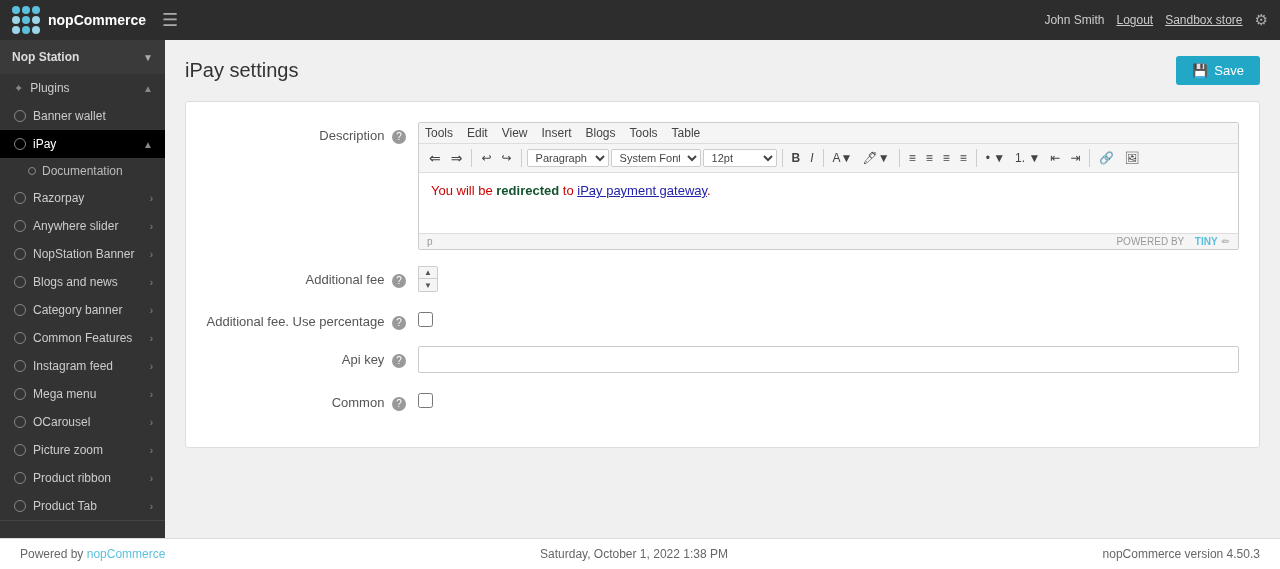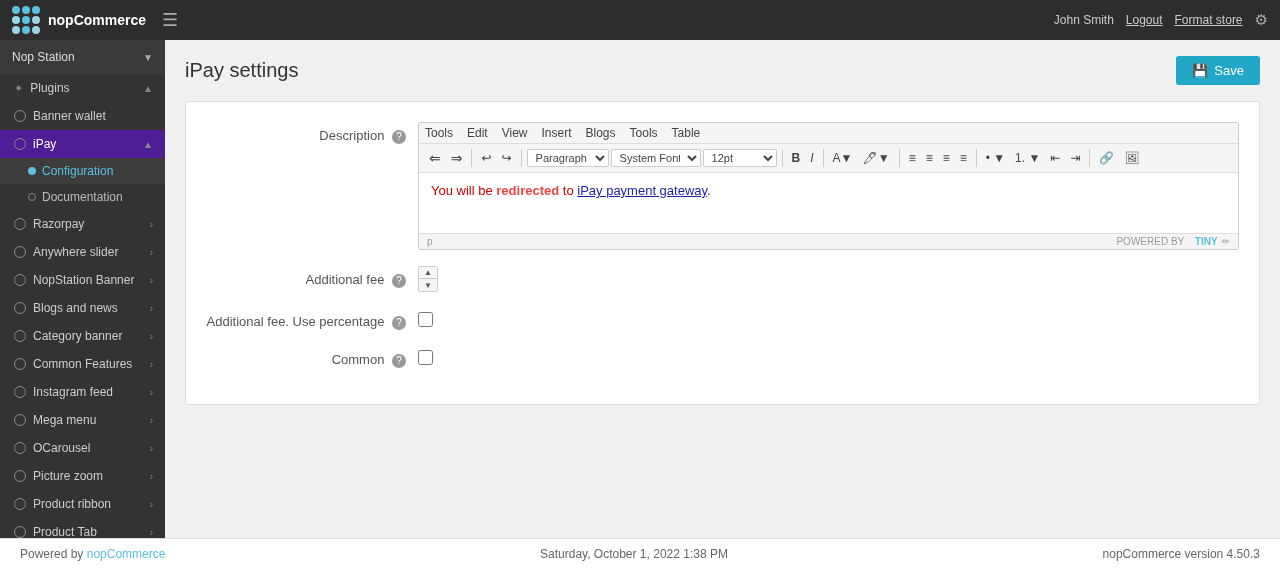"Format store" span.public-store { text: Format -> Sandbox }
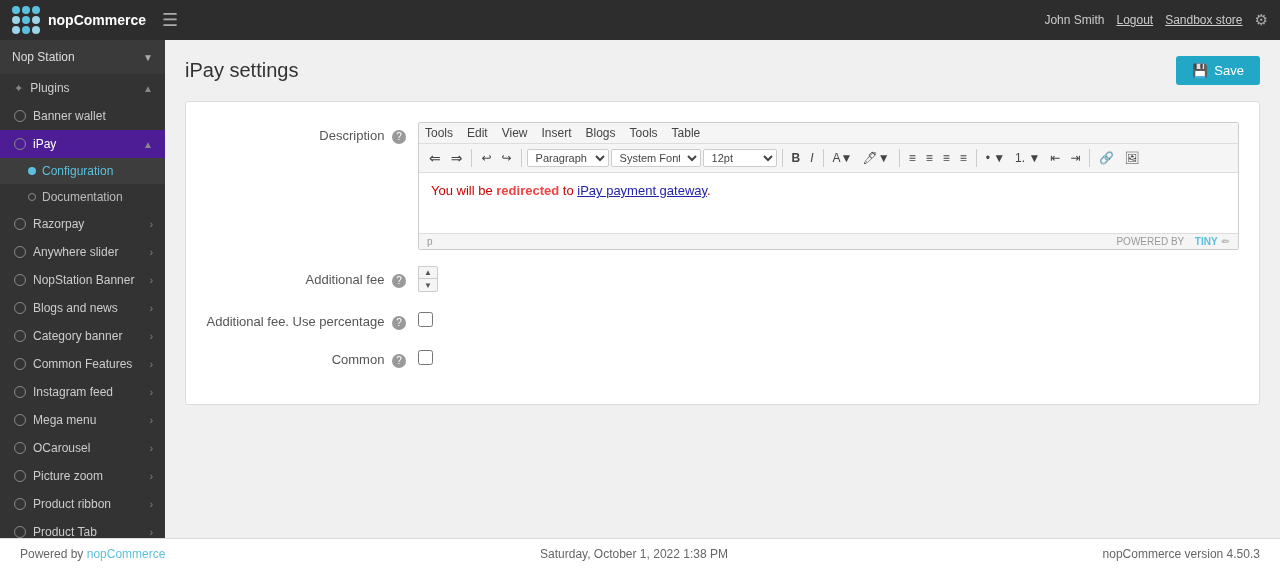"Nop Station" .sidebar-section-header { font-weight: 400 -> 700 }
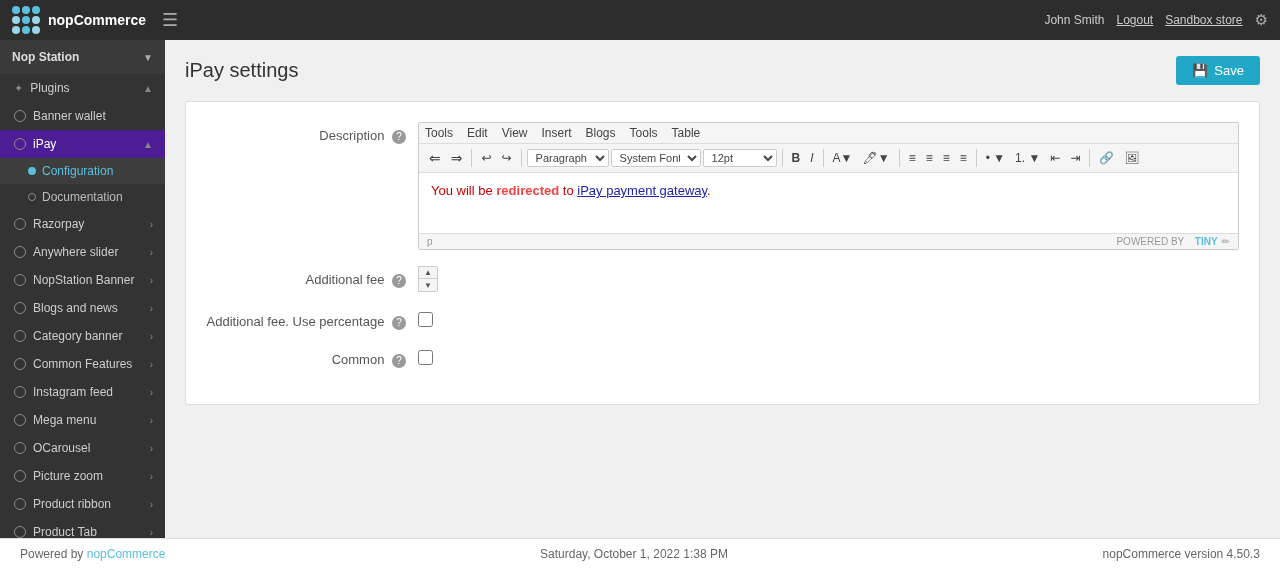"iPay" .sidebar-item.active { background: #4c1d95 -> #000000 }
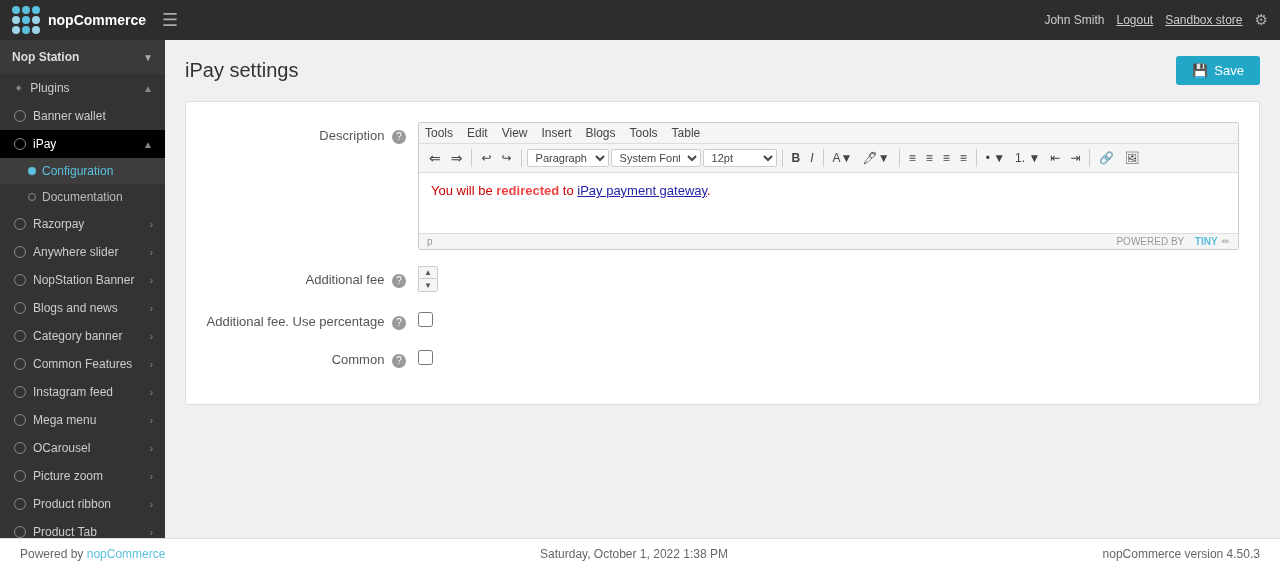"Configuration" div.sidebar-sub-item { html: <div> <span></span> <span>Configuration</span> </div> -> none }
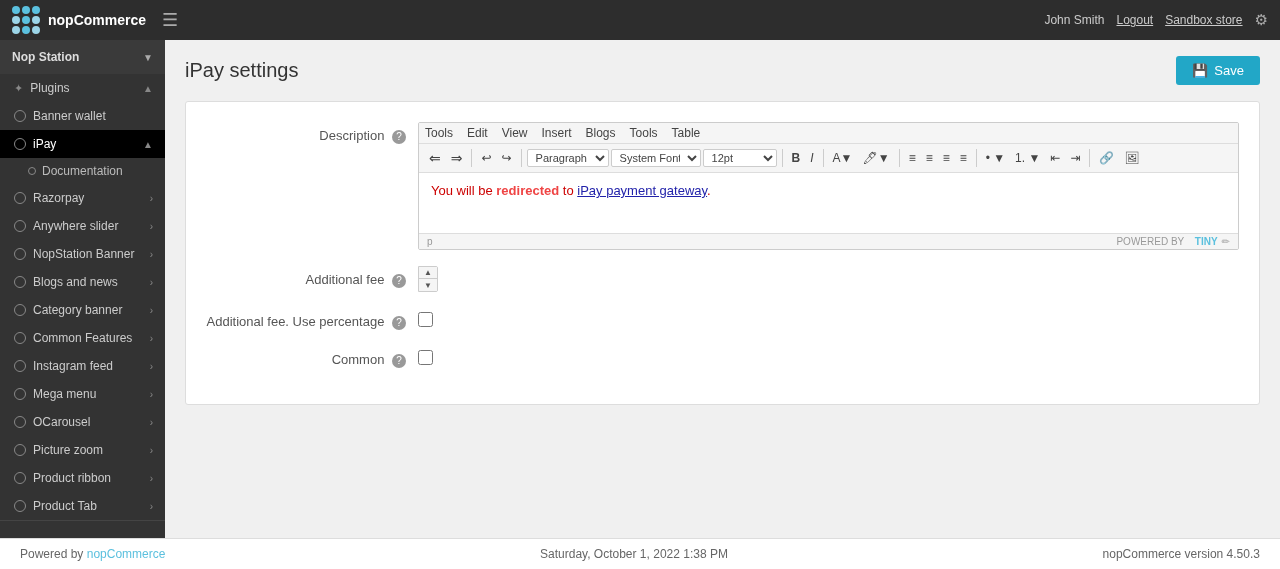"redirected" span { color: #ef4444 -> #14532d }
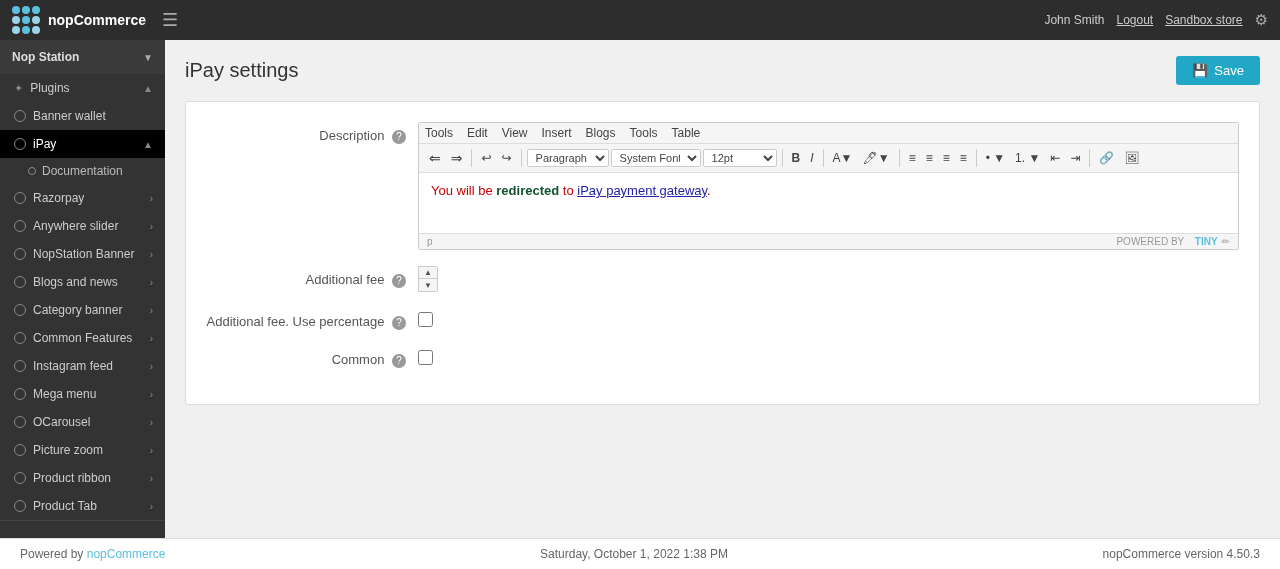"Api key ?" div.form-row { html: none -> <div> <div> <span>Api key</span> <span>?</span> </div> <div> <input> </div> </div> }
